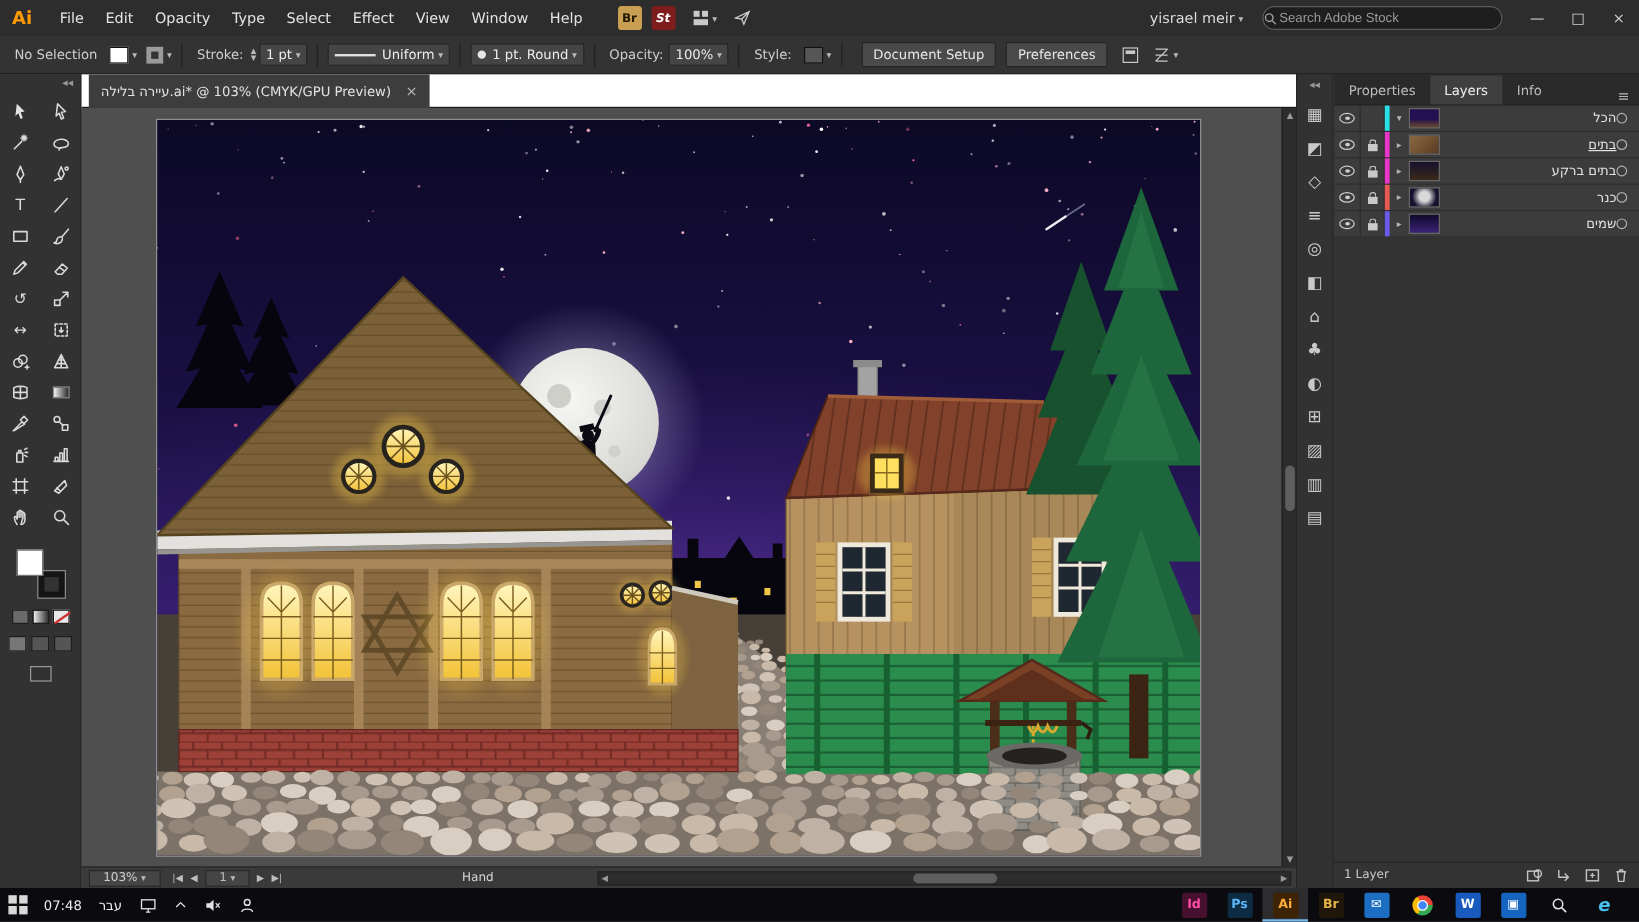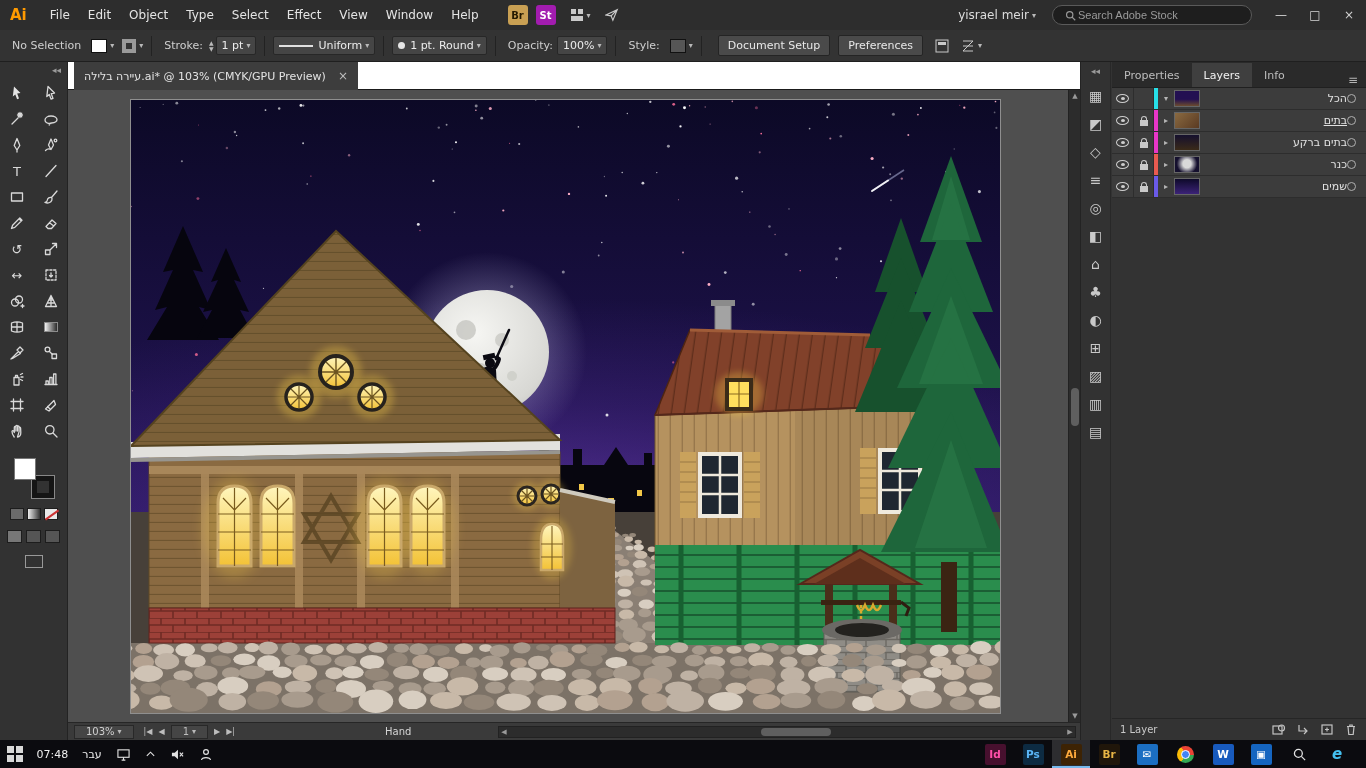"Object" span.menuitem { text: Object -> Opacity }
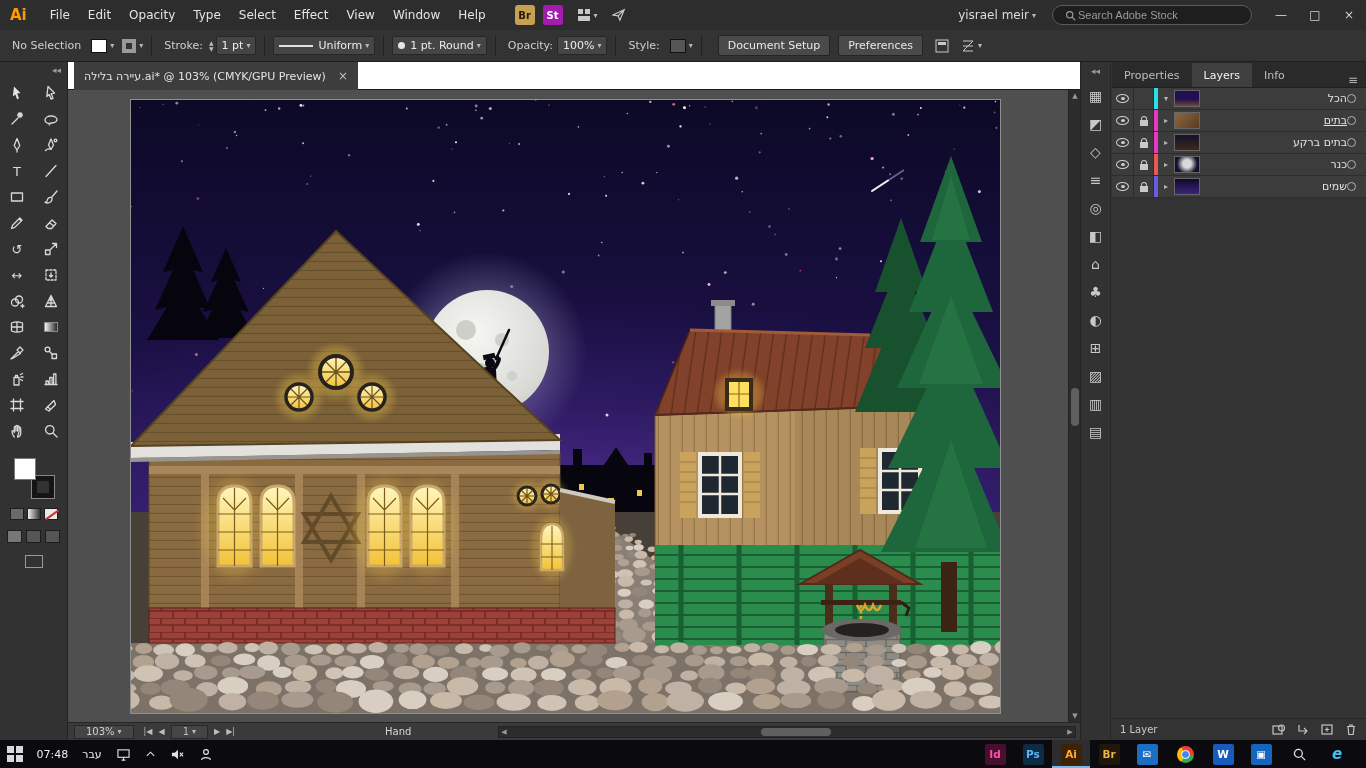"St" #st-btn { background: #a21caf -> #7f1d1d; font-style: none -> italic }
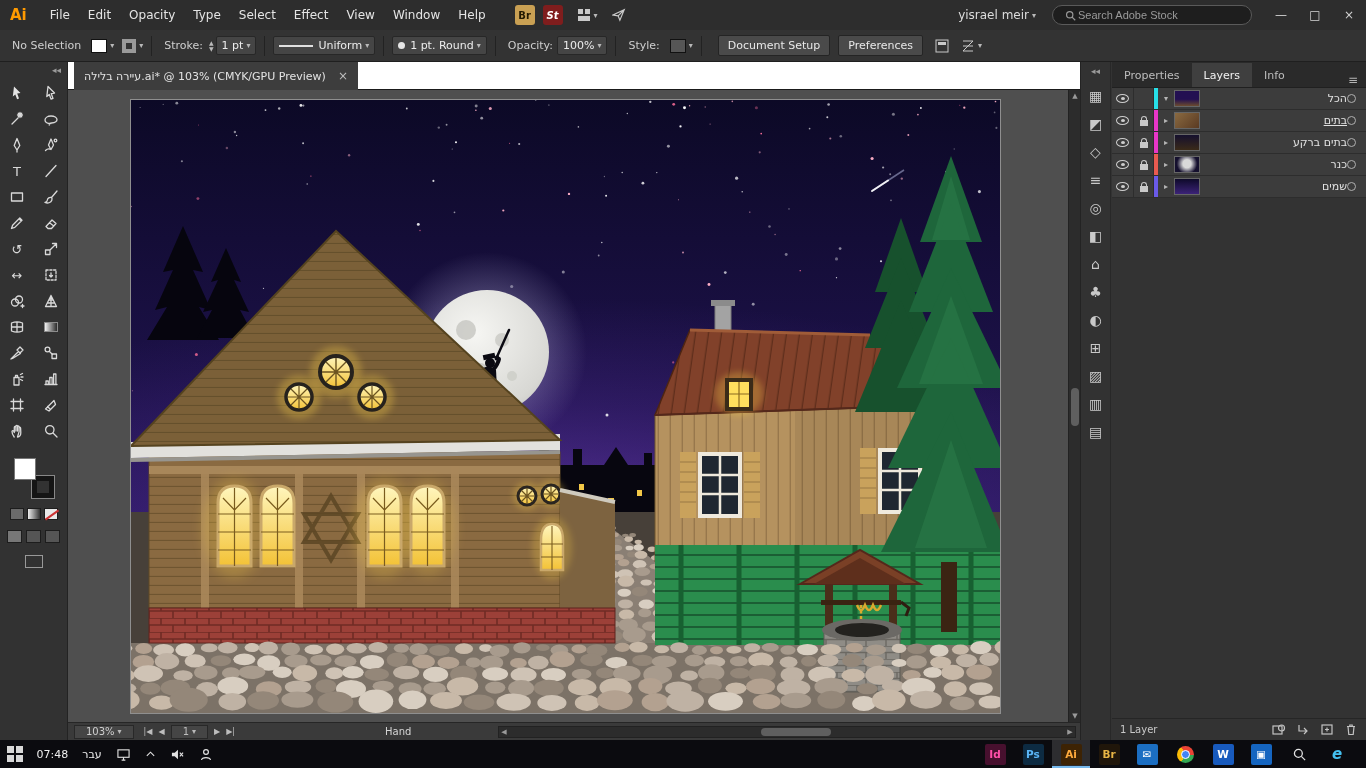"Search Adobe Stock" #stock-search { padding: 0 12px -> 0 0 }
